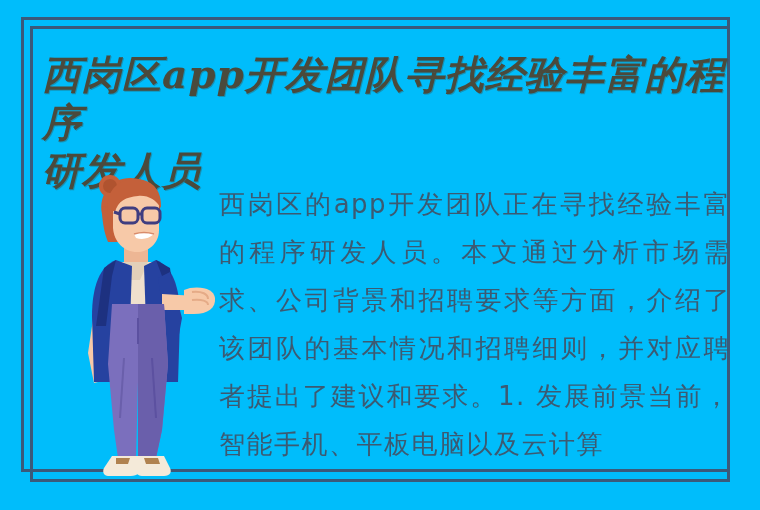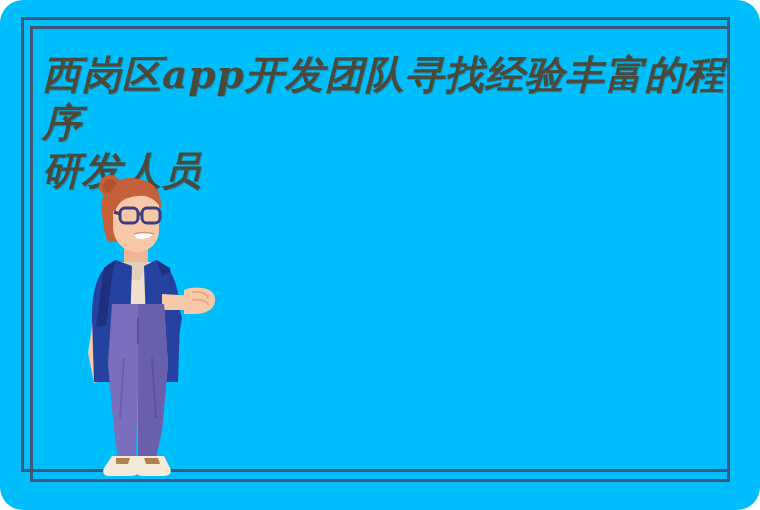"西岗区app开发团队寻找经验丰富的程序" #poster { border-radius: 23px -> none }
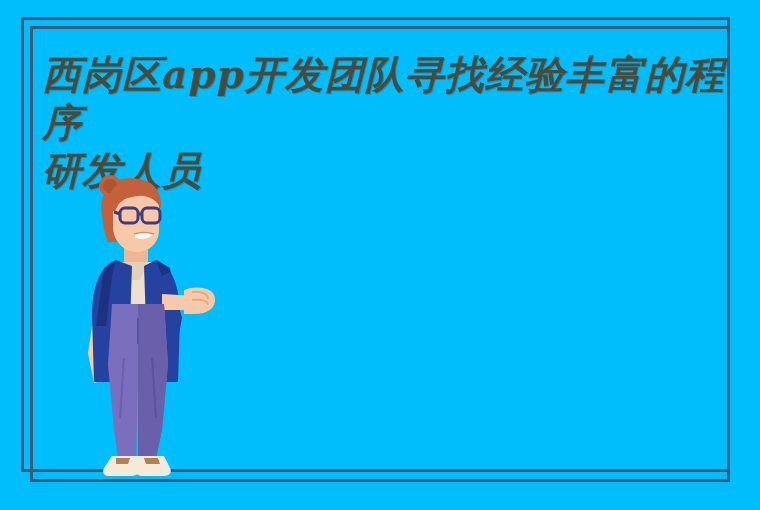"西岗区的app开发团队正在寻找经验丰富的程序研发人员。本文通过分析市场需求、公司" div.body-text { html: none -> <div>西岗区的app开发团队正在寻找经验丰富的程序研发人员。本文通过分析市场需求、公司背景和招聘要求等方面，介绍了该团队的基本情况和招聘细则，并对应聘者提出了建议和要求。1. 发展前景当前，智能手机、平板电脑以及云计算</div> }
